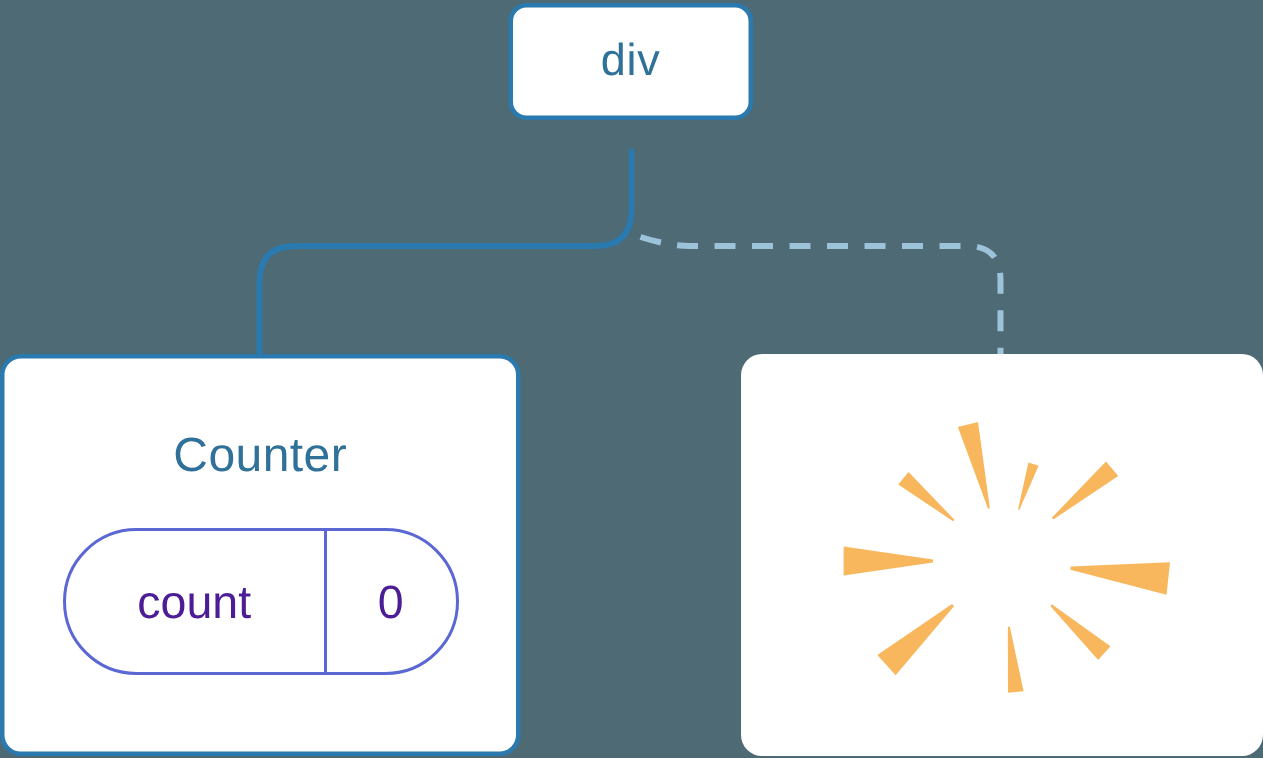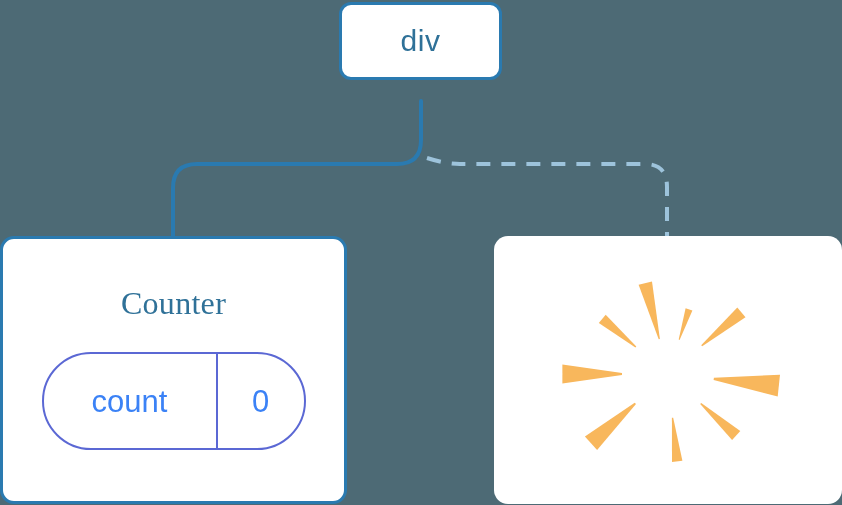"Counter" #node-counter .node-title { font-family: Liberation Serif, serif -> none }
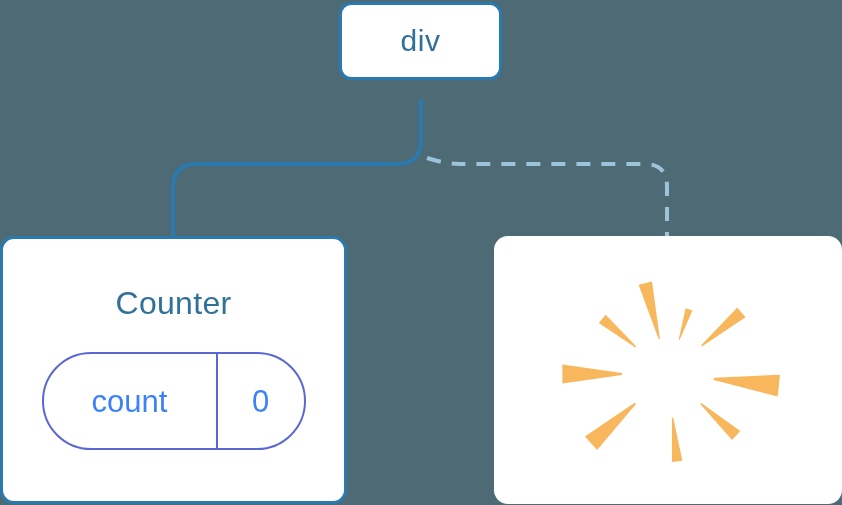"count" .state-pill .pill-key, .state-pill .pill-val { color: #3b82f6 -> #4c1d95 }
